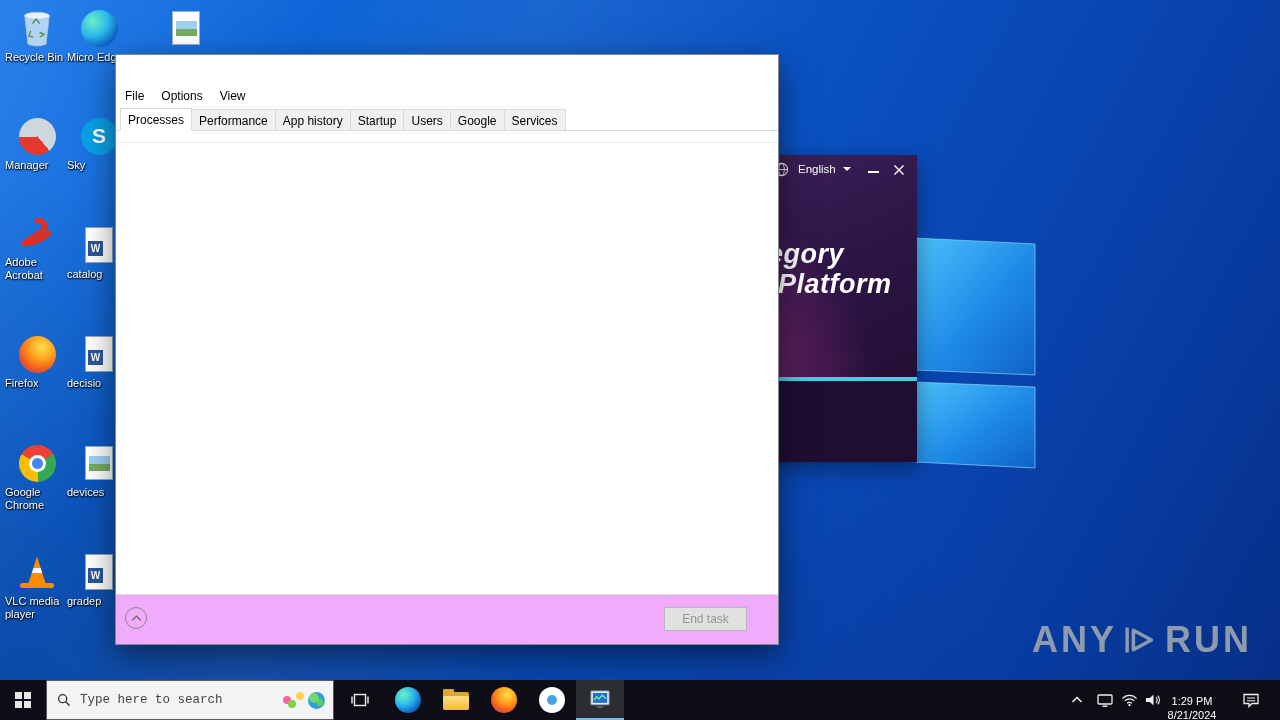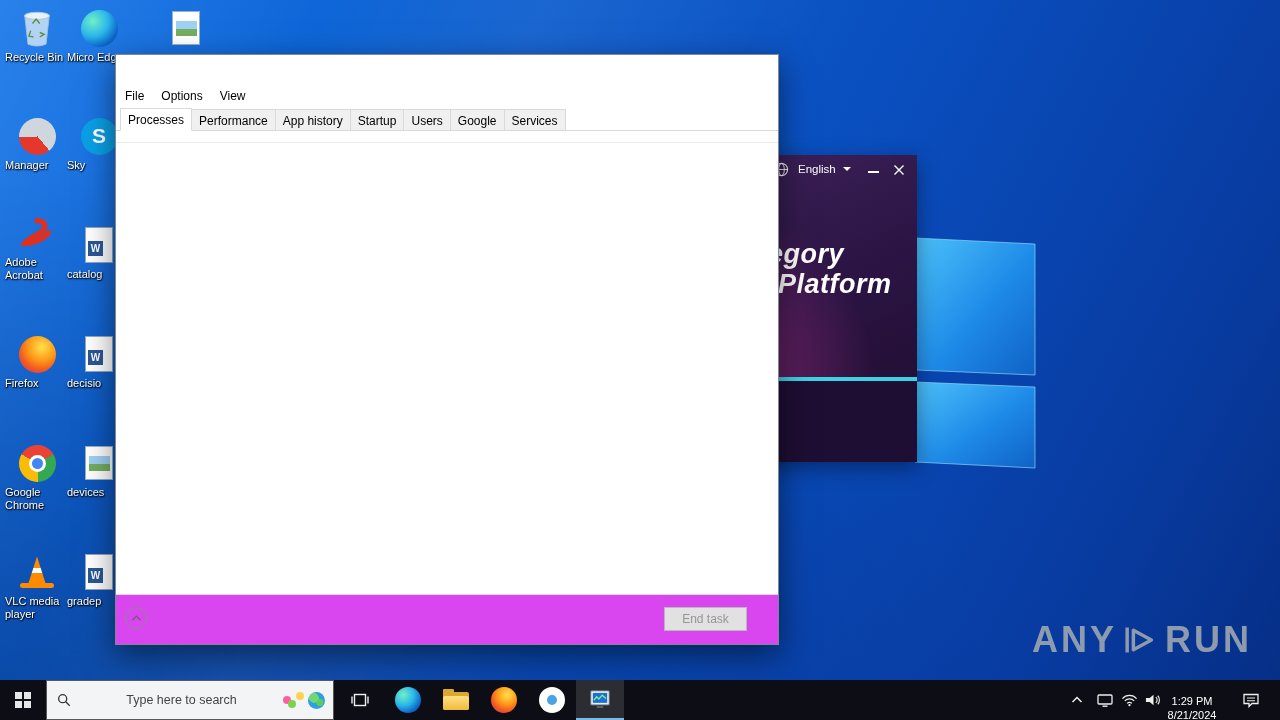"End task" .tm-footer { background: #d946ef -> #f0abfc }
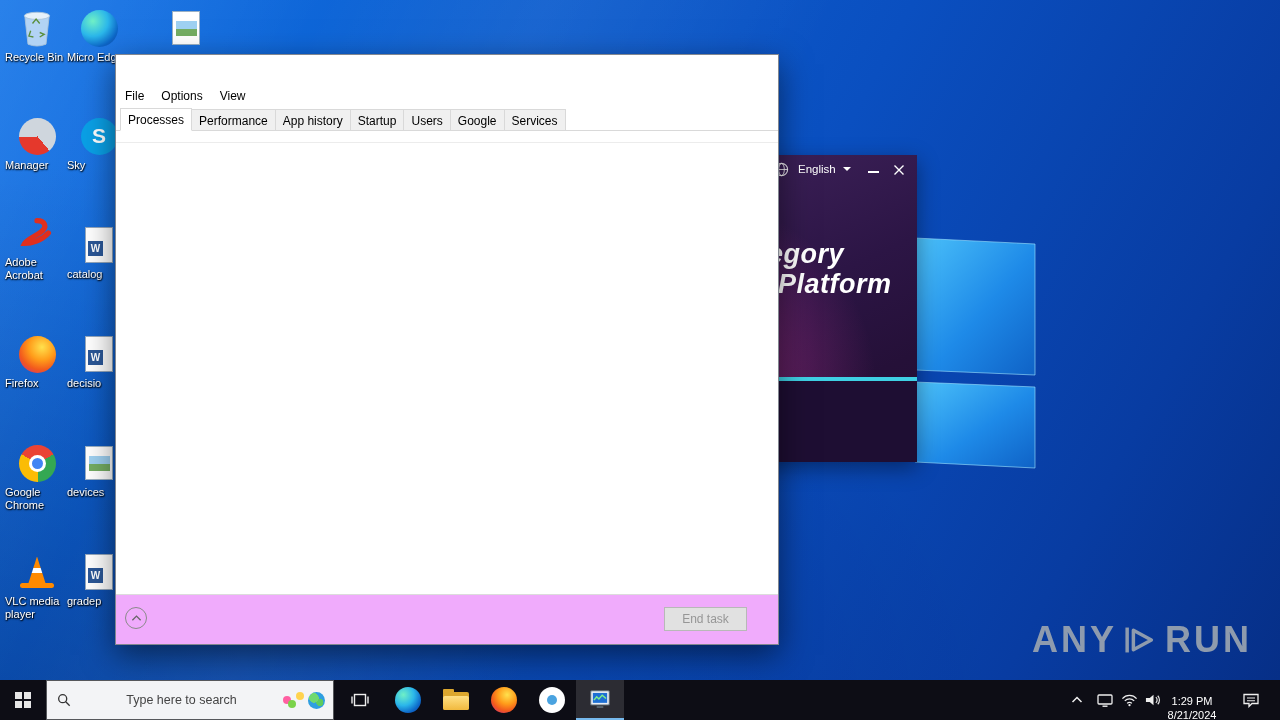"Type here to search" .tb-search input { font-family: Liberation Sans, sans-serif -> Liberation Mono, monospace; text-align: center -> none }
